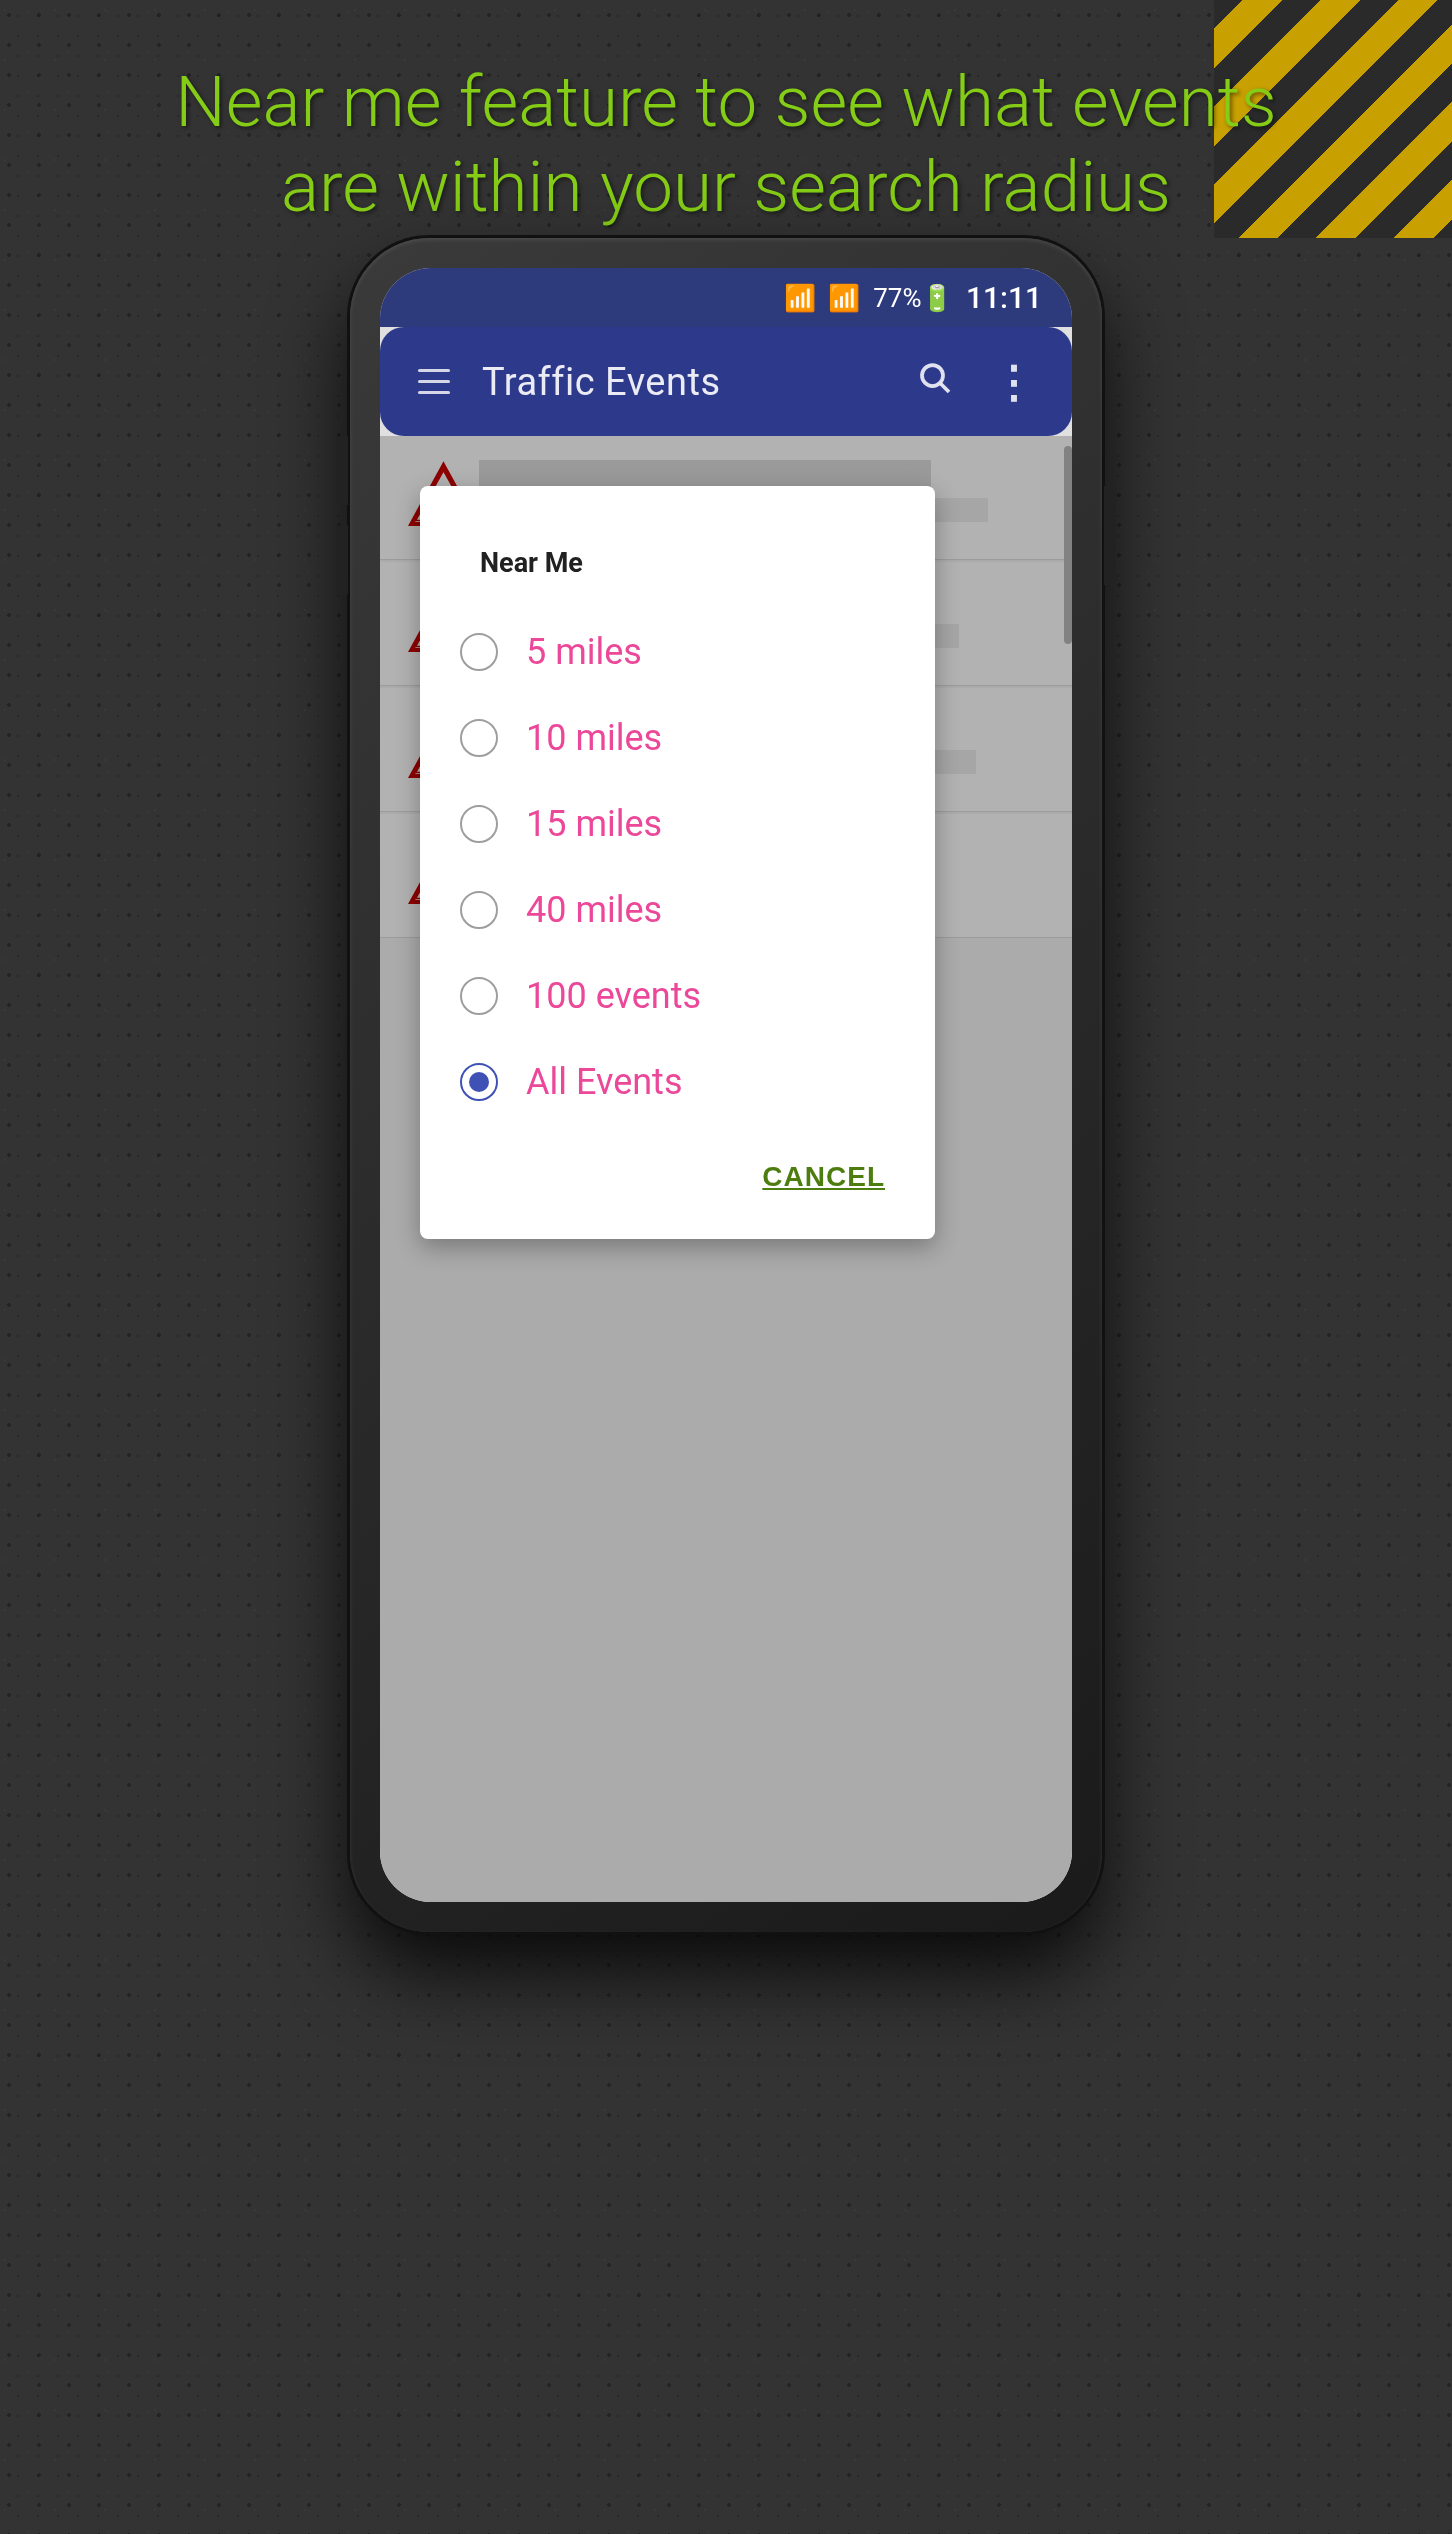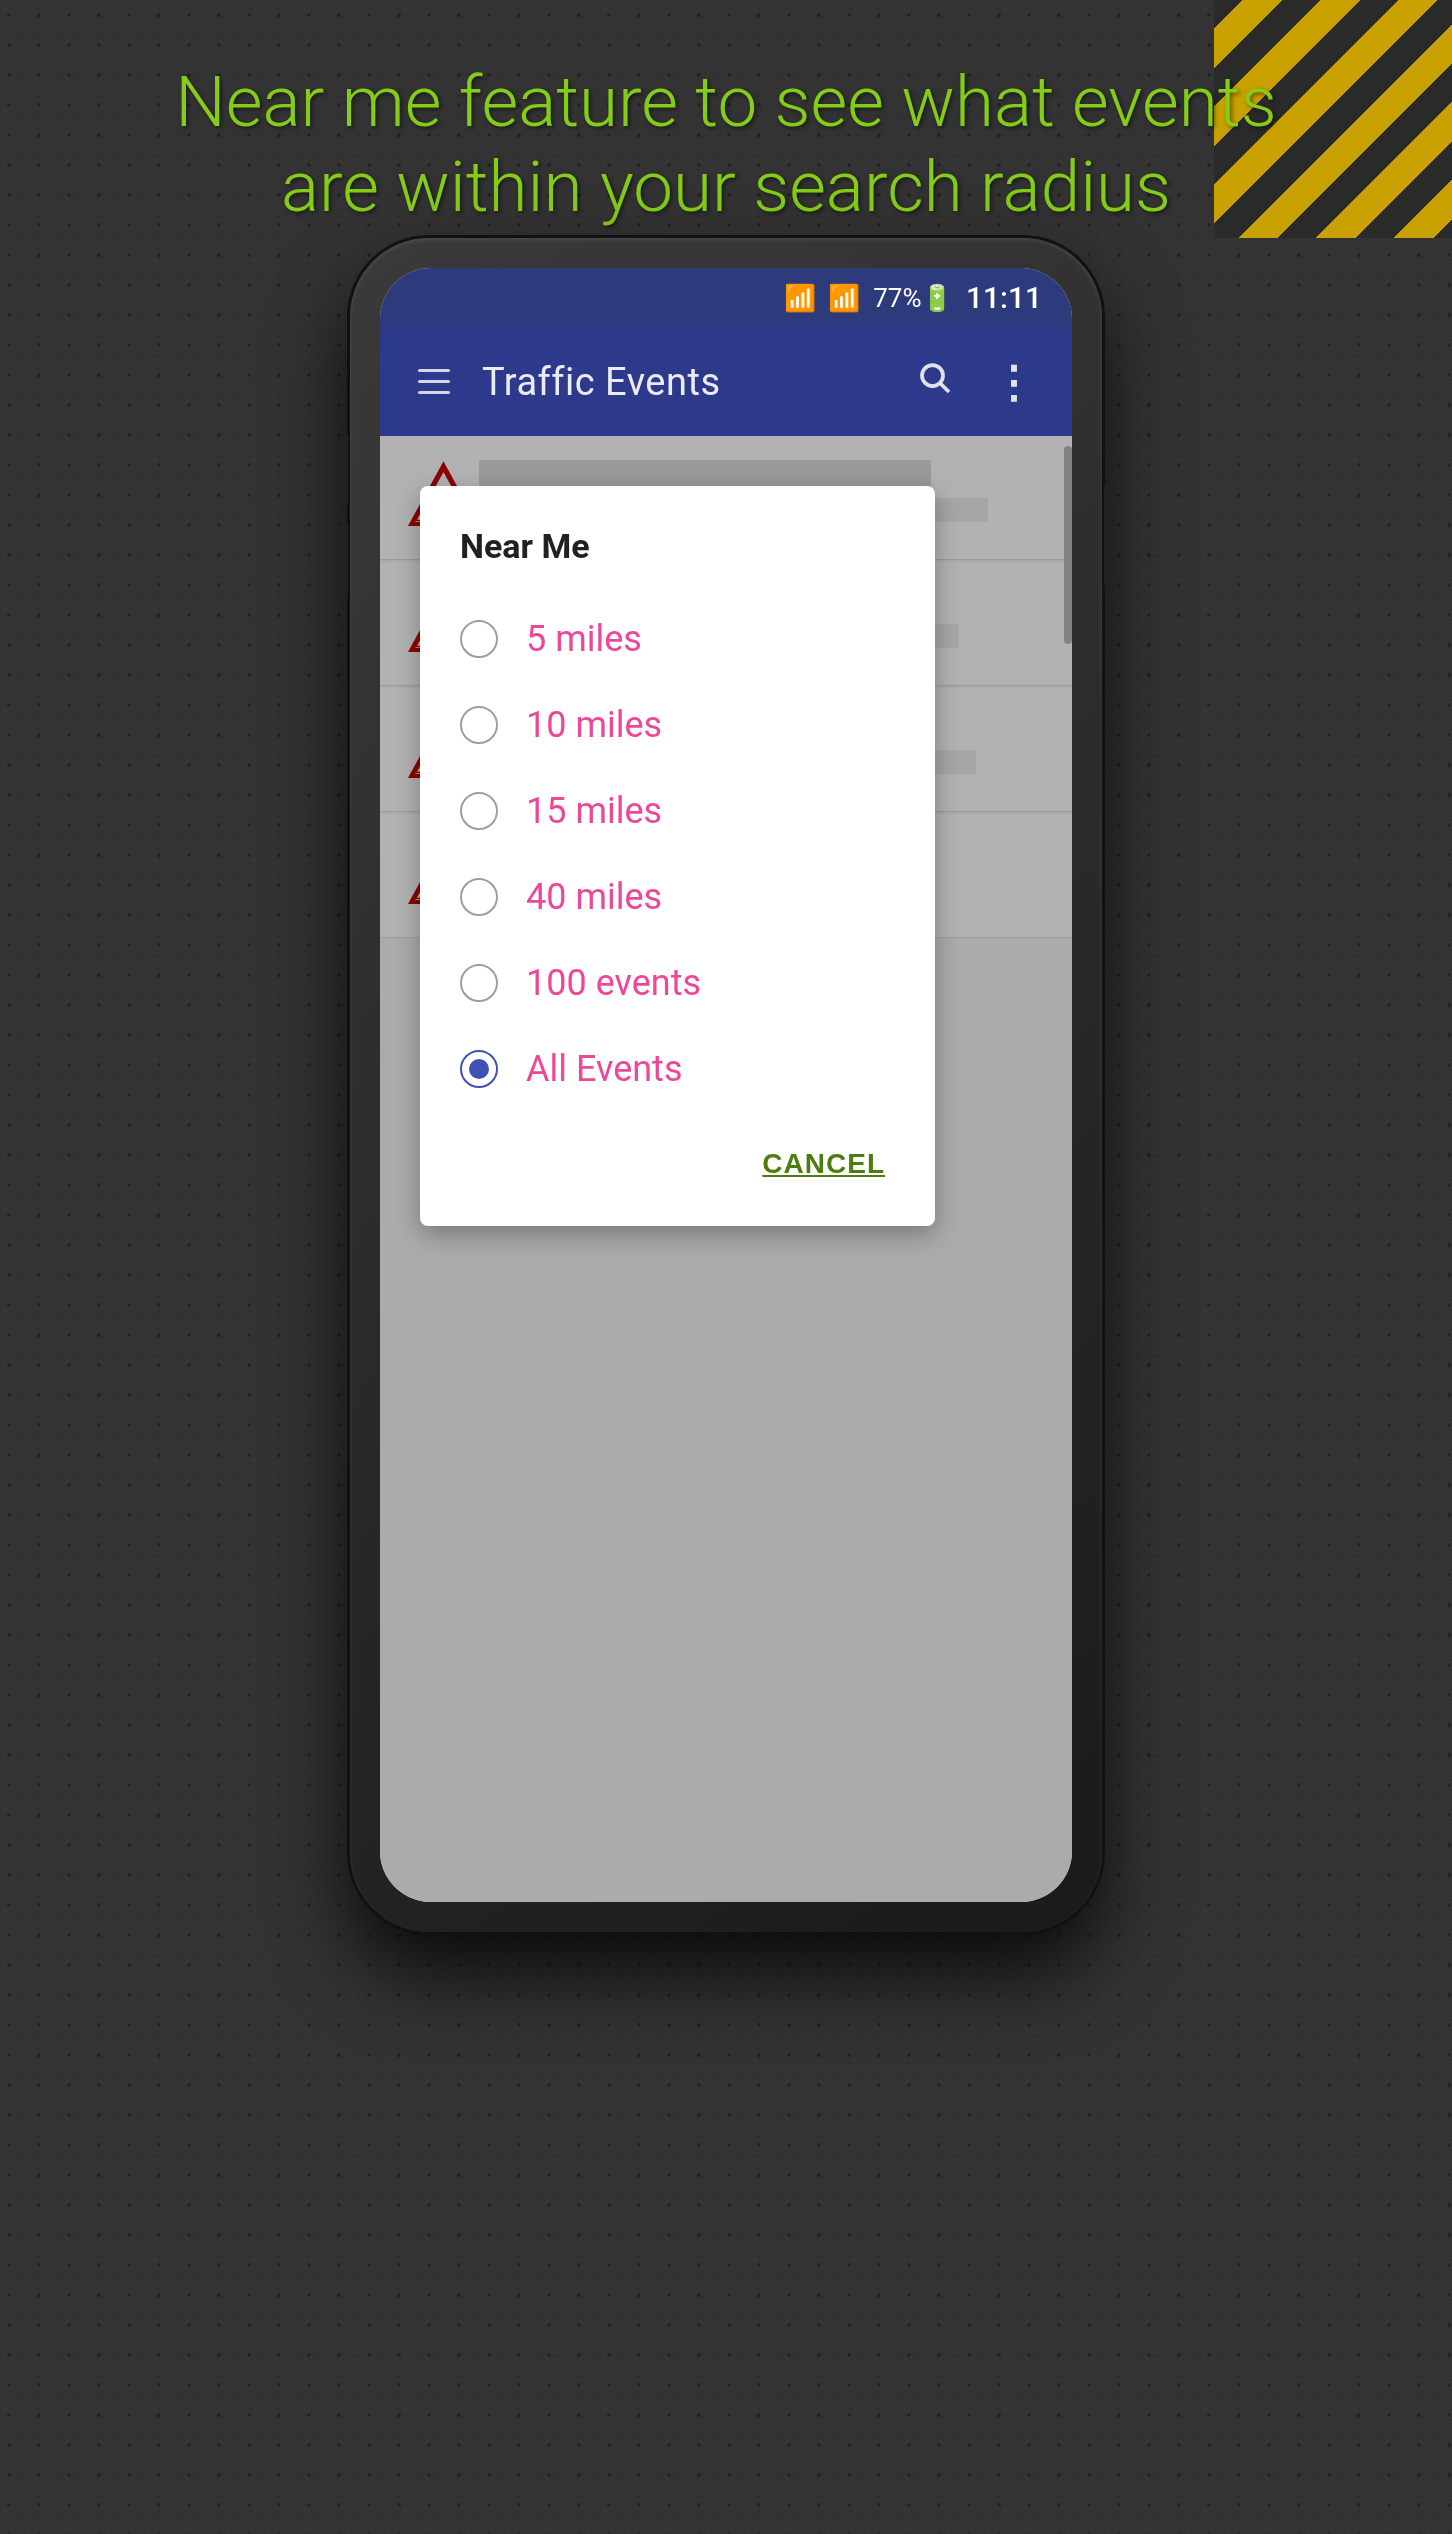"Traffic Events" .app-toolbar { border-radius: none -> 24px }
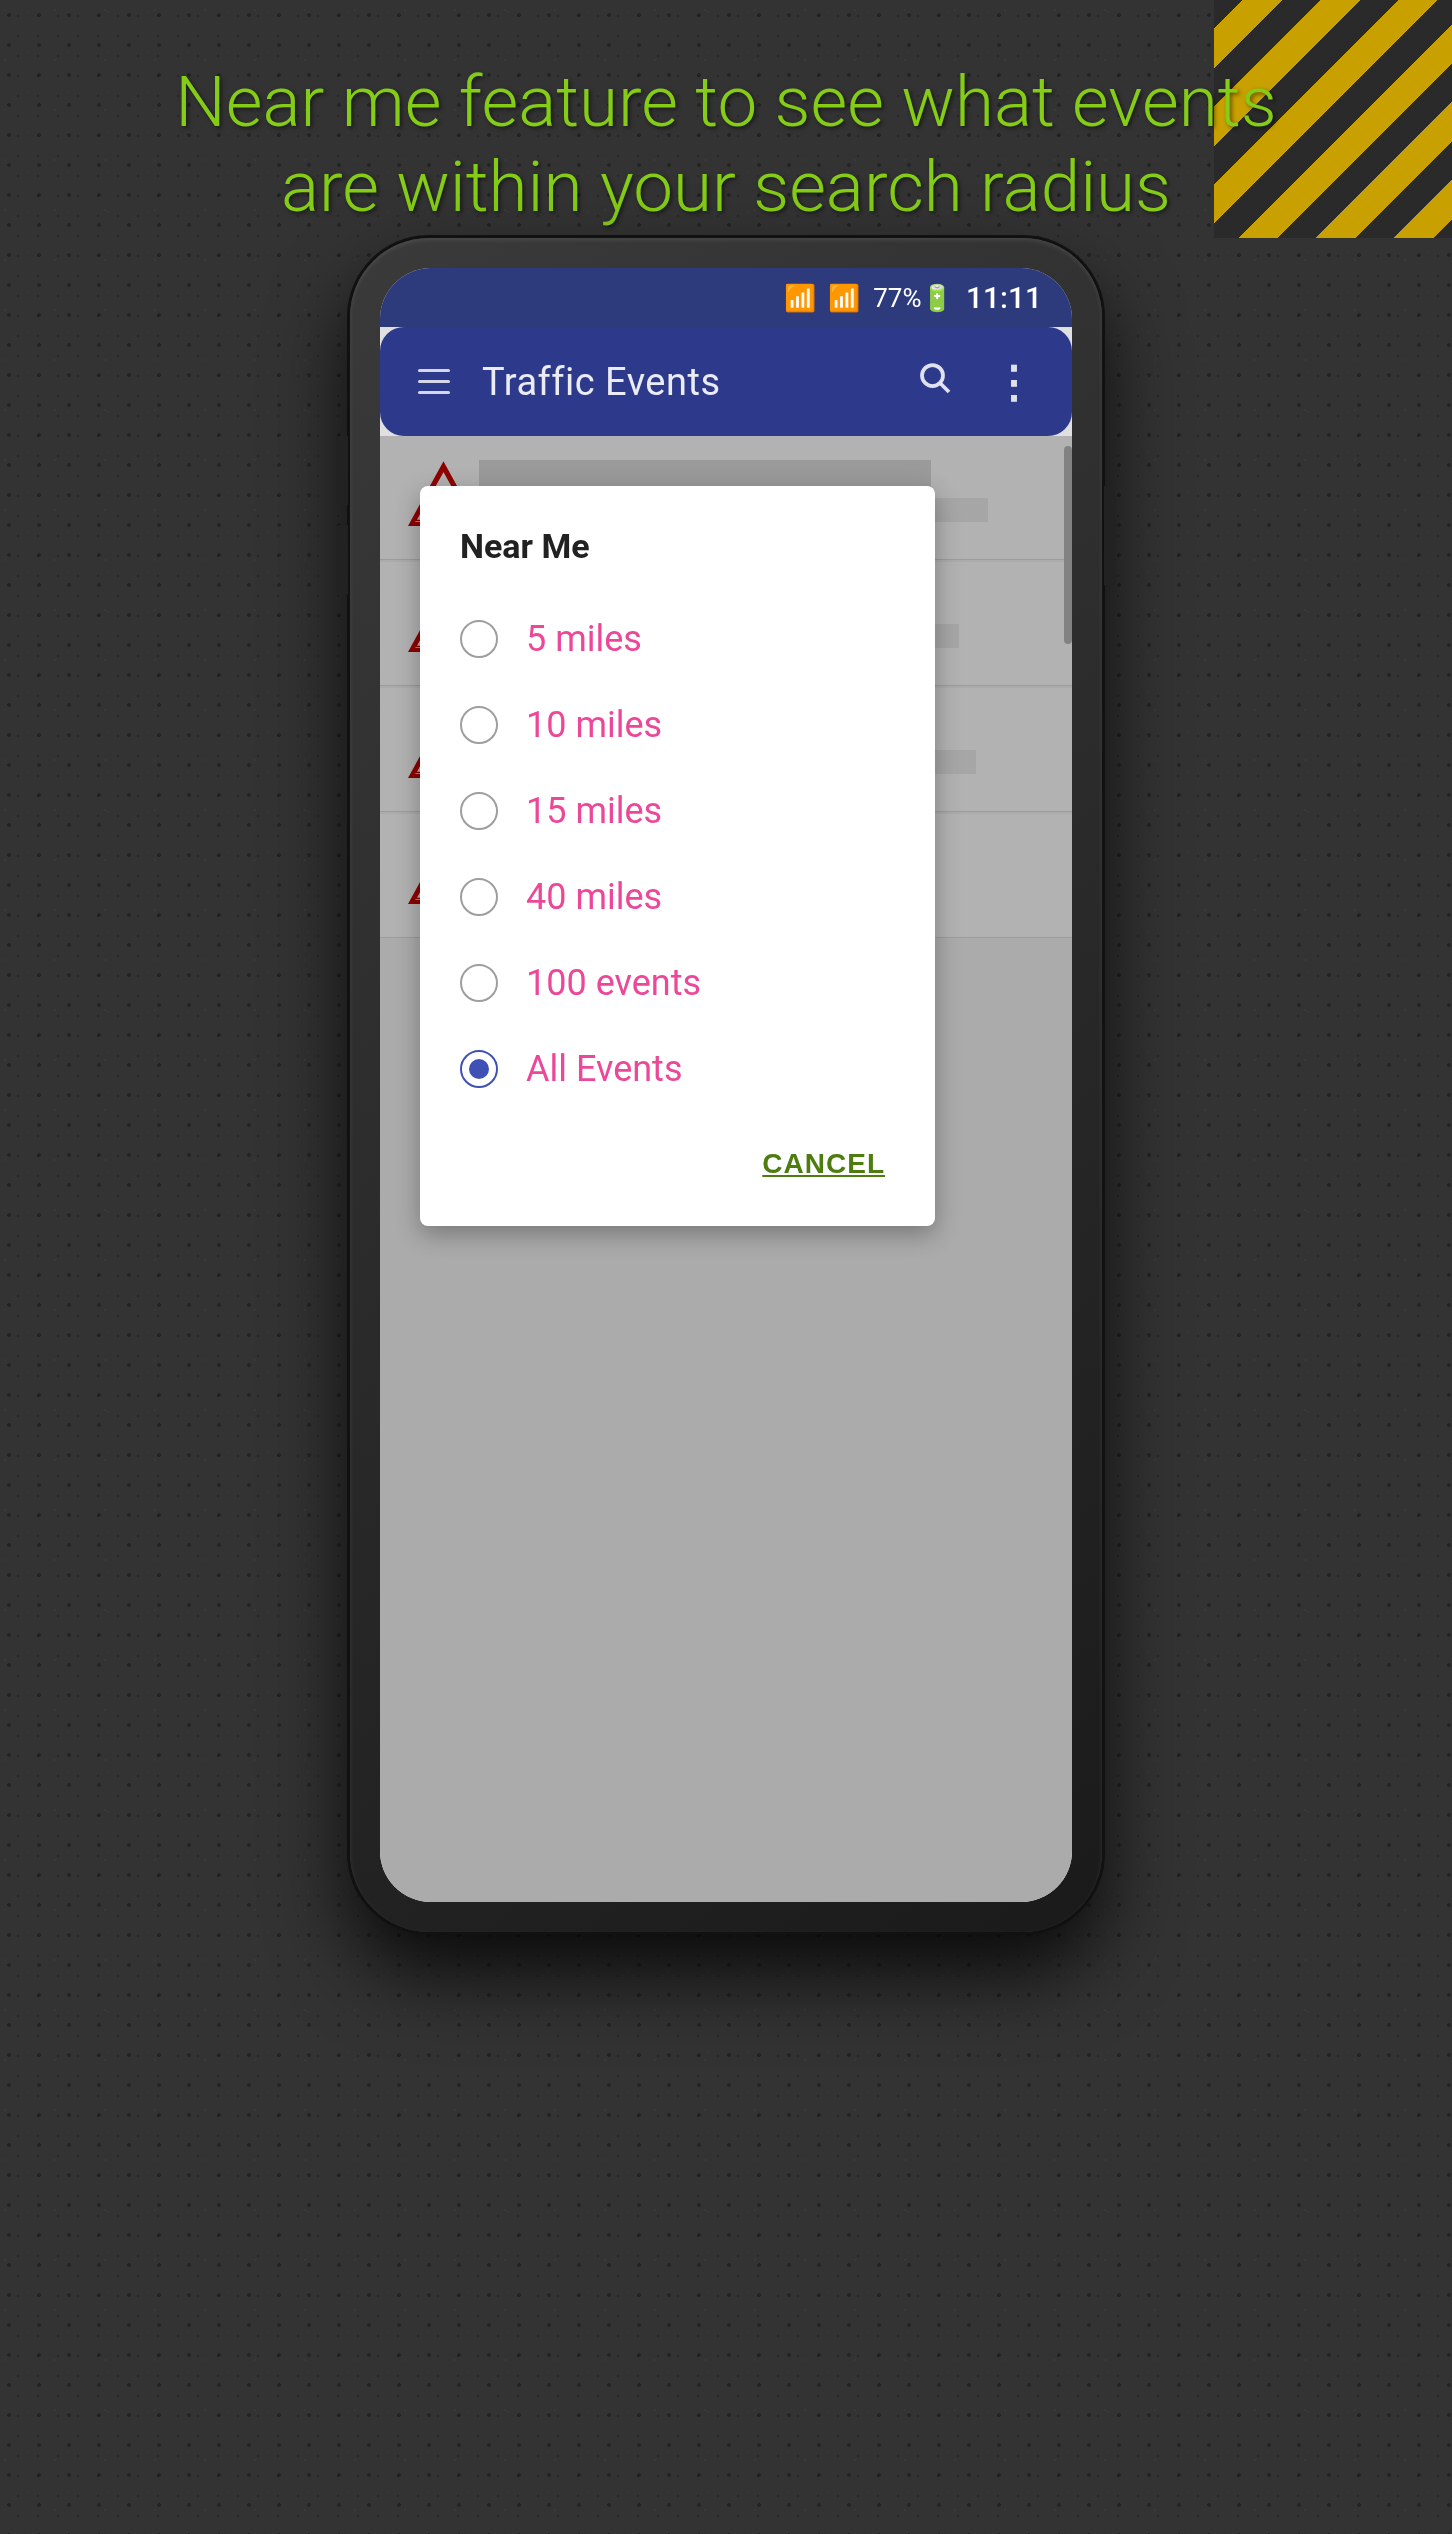"Near Me" .dialog-title { font-size: 34px -> 27px; margin-top: none -> 21px; padding: 0 40px 30px 40px -> 0 40px 30px 60px }
